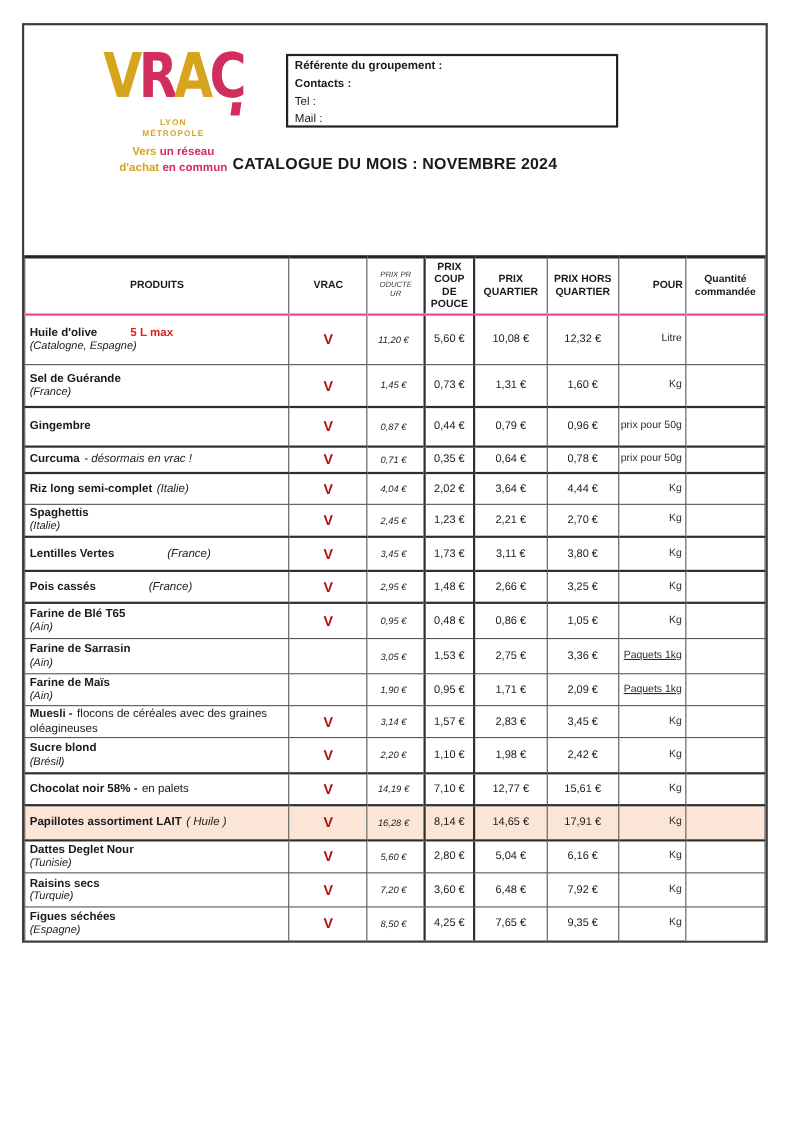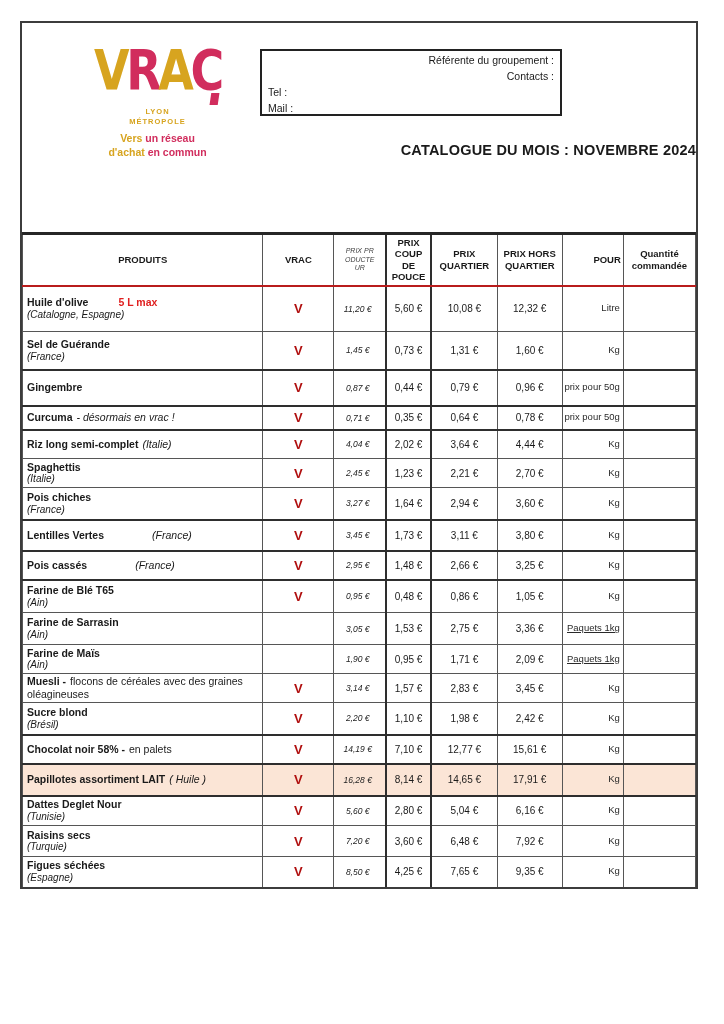"Référente du groupement :" .cb-bold { font-weight: 400 -> 700; text-align: right -> none }
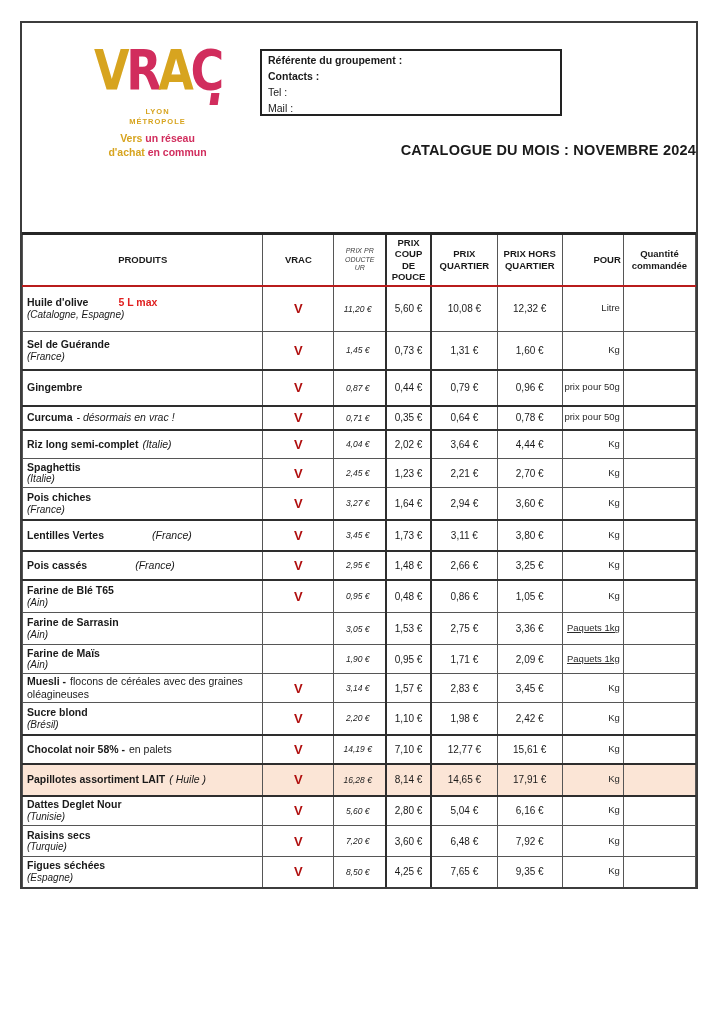"CATALOGUE DU MOIS : NOVEMBRE" .doc-title { text-align: right -> center }
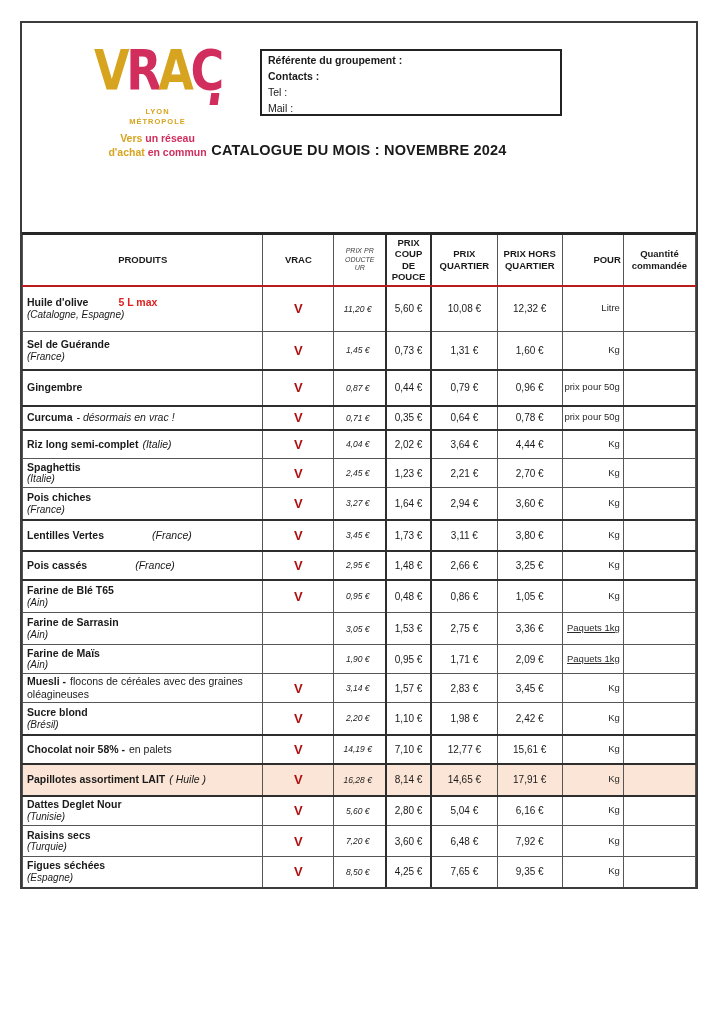"PRIX COUP DE POUCE" thead th { border-bottom: 2px solid #b91c1c -> 2px solid #ec4899 }
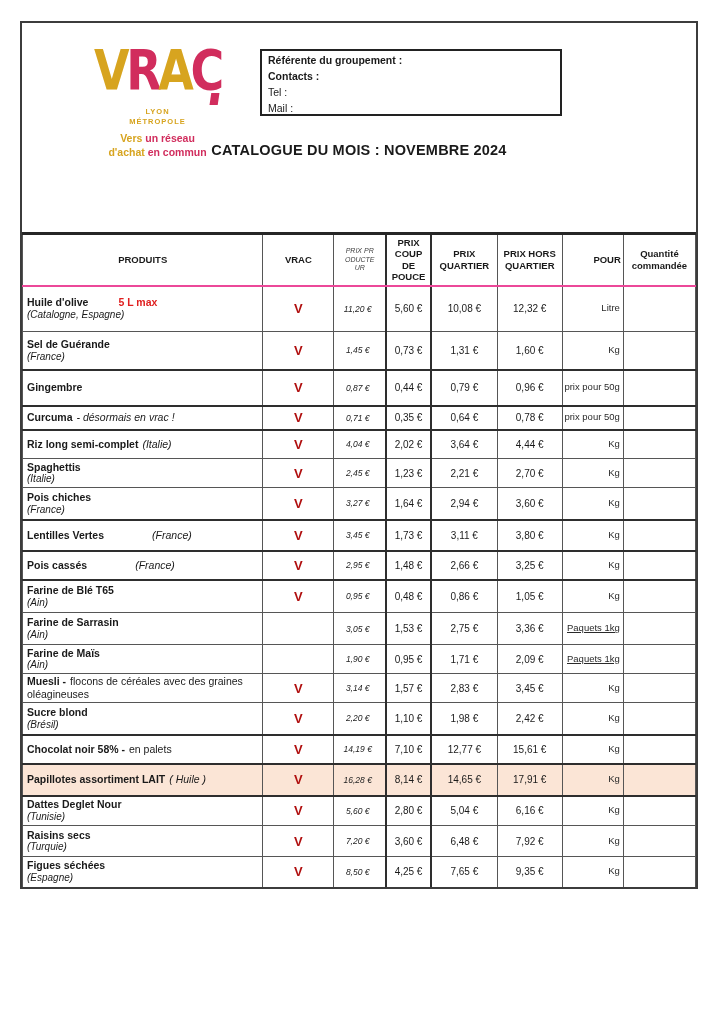"Pois chiches" tr.rh7 { html: <tr> <td><span>Pois chiches</span><div>(France)</div></td> <td>V</td> <td>3,27 €</td> <td>1,64 €</td> <td>2,94 €</td> <td>3,60 €</td> <td>Kg</td> <td></td> </tr> -> none }
